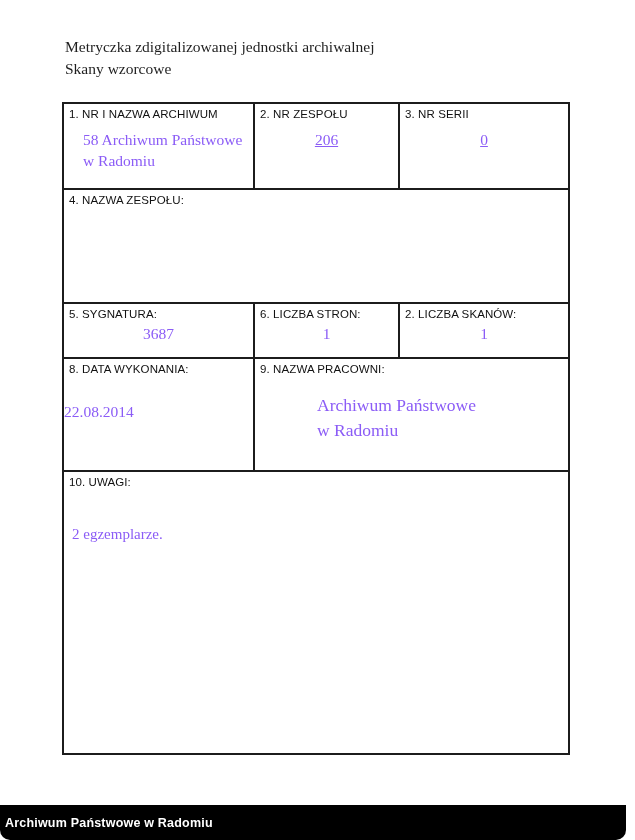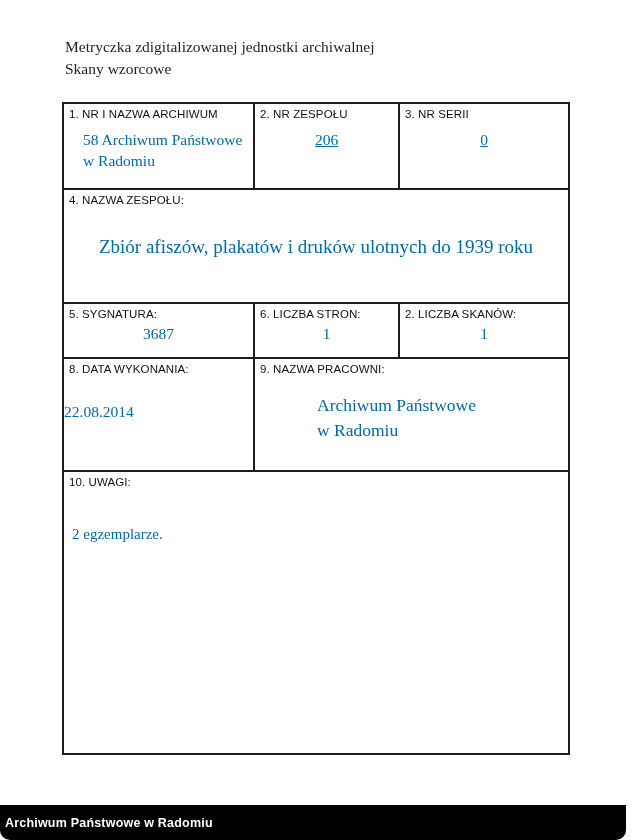"58 Archiwum Państwowe" .value { color: #0369a1 -> #8b5cf6 }
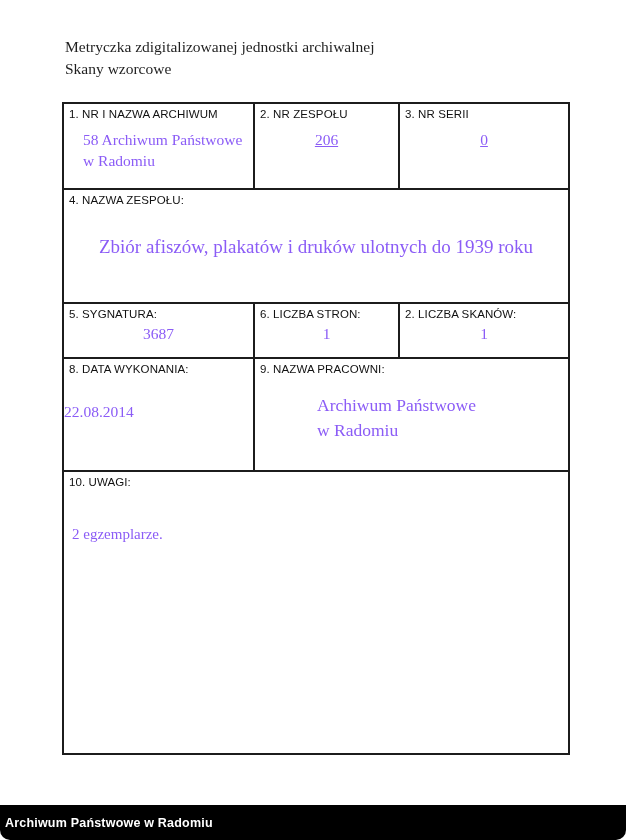"Zbiór afiszów, plakatów i druków" div.value { html: <div>Zbiór afiszów, plakatów i druków ulotnych do 1939 roku</div> -> none }
